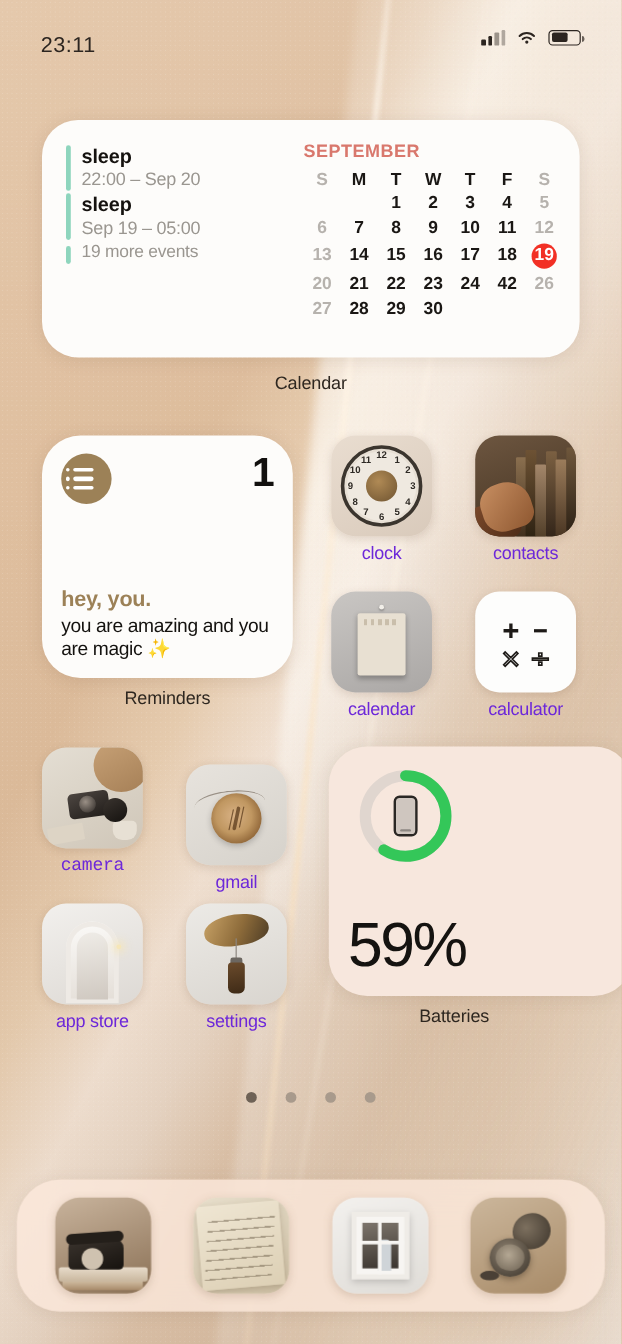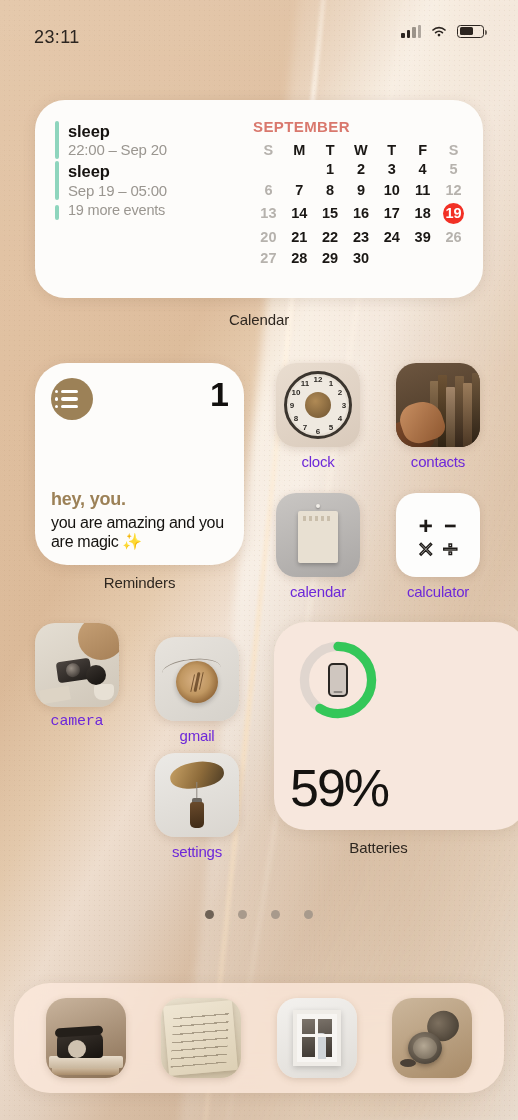"39" td { text: 39 -> 42 }
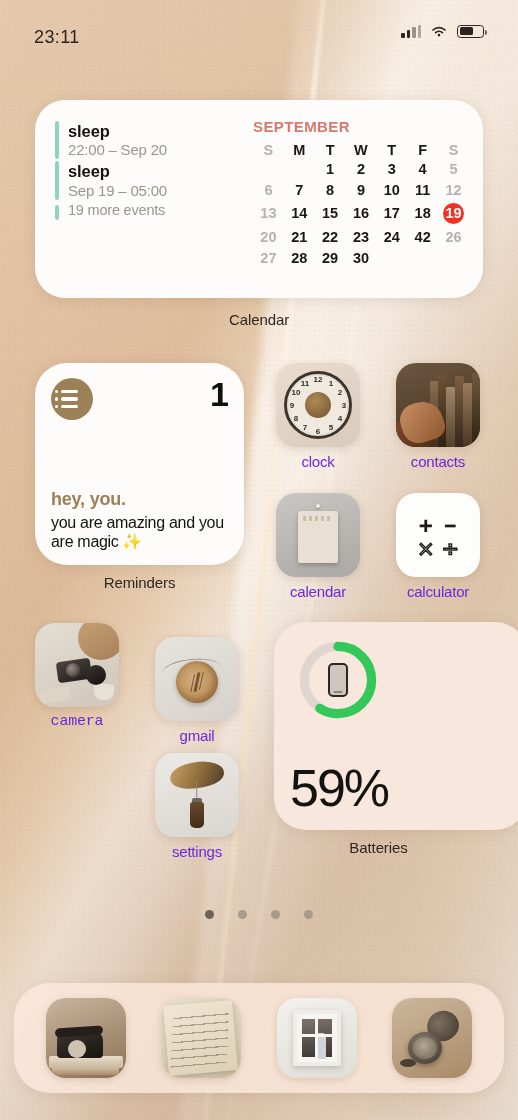"app store" div.app { html: none -> <div> <div> <div></div> <div></div> <div></div> </div> <div>app store</div> </div> }
